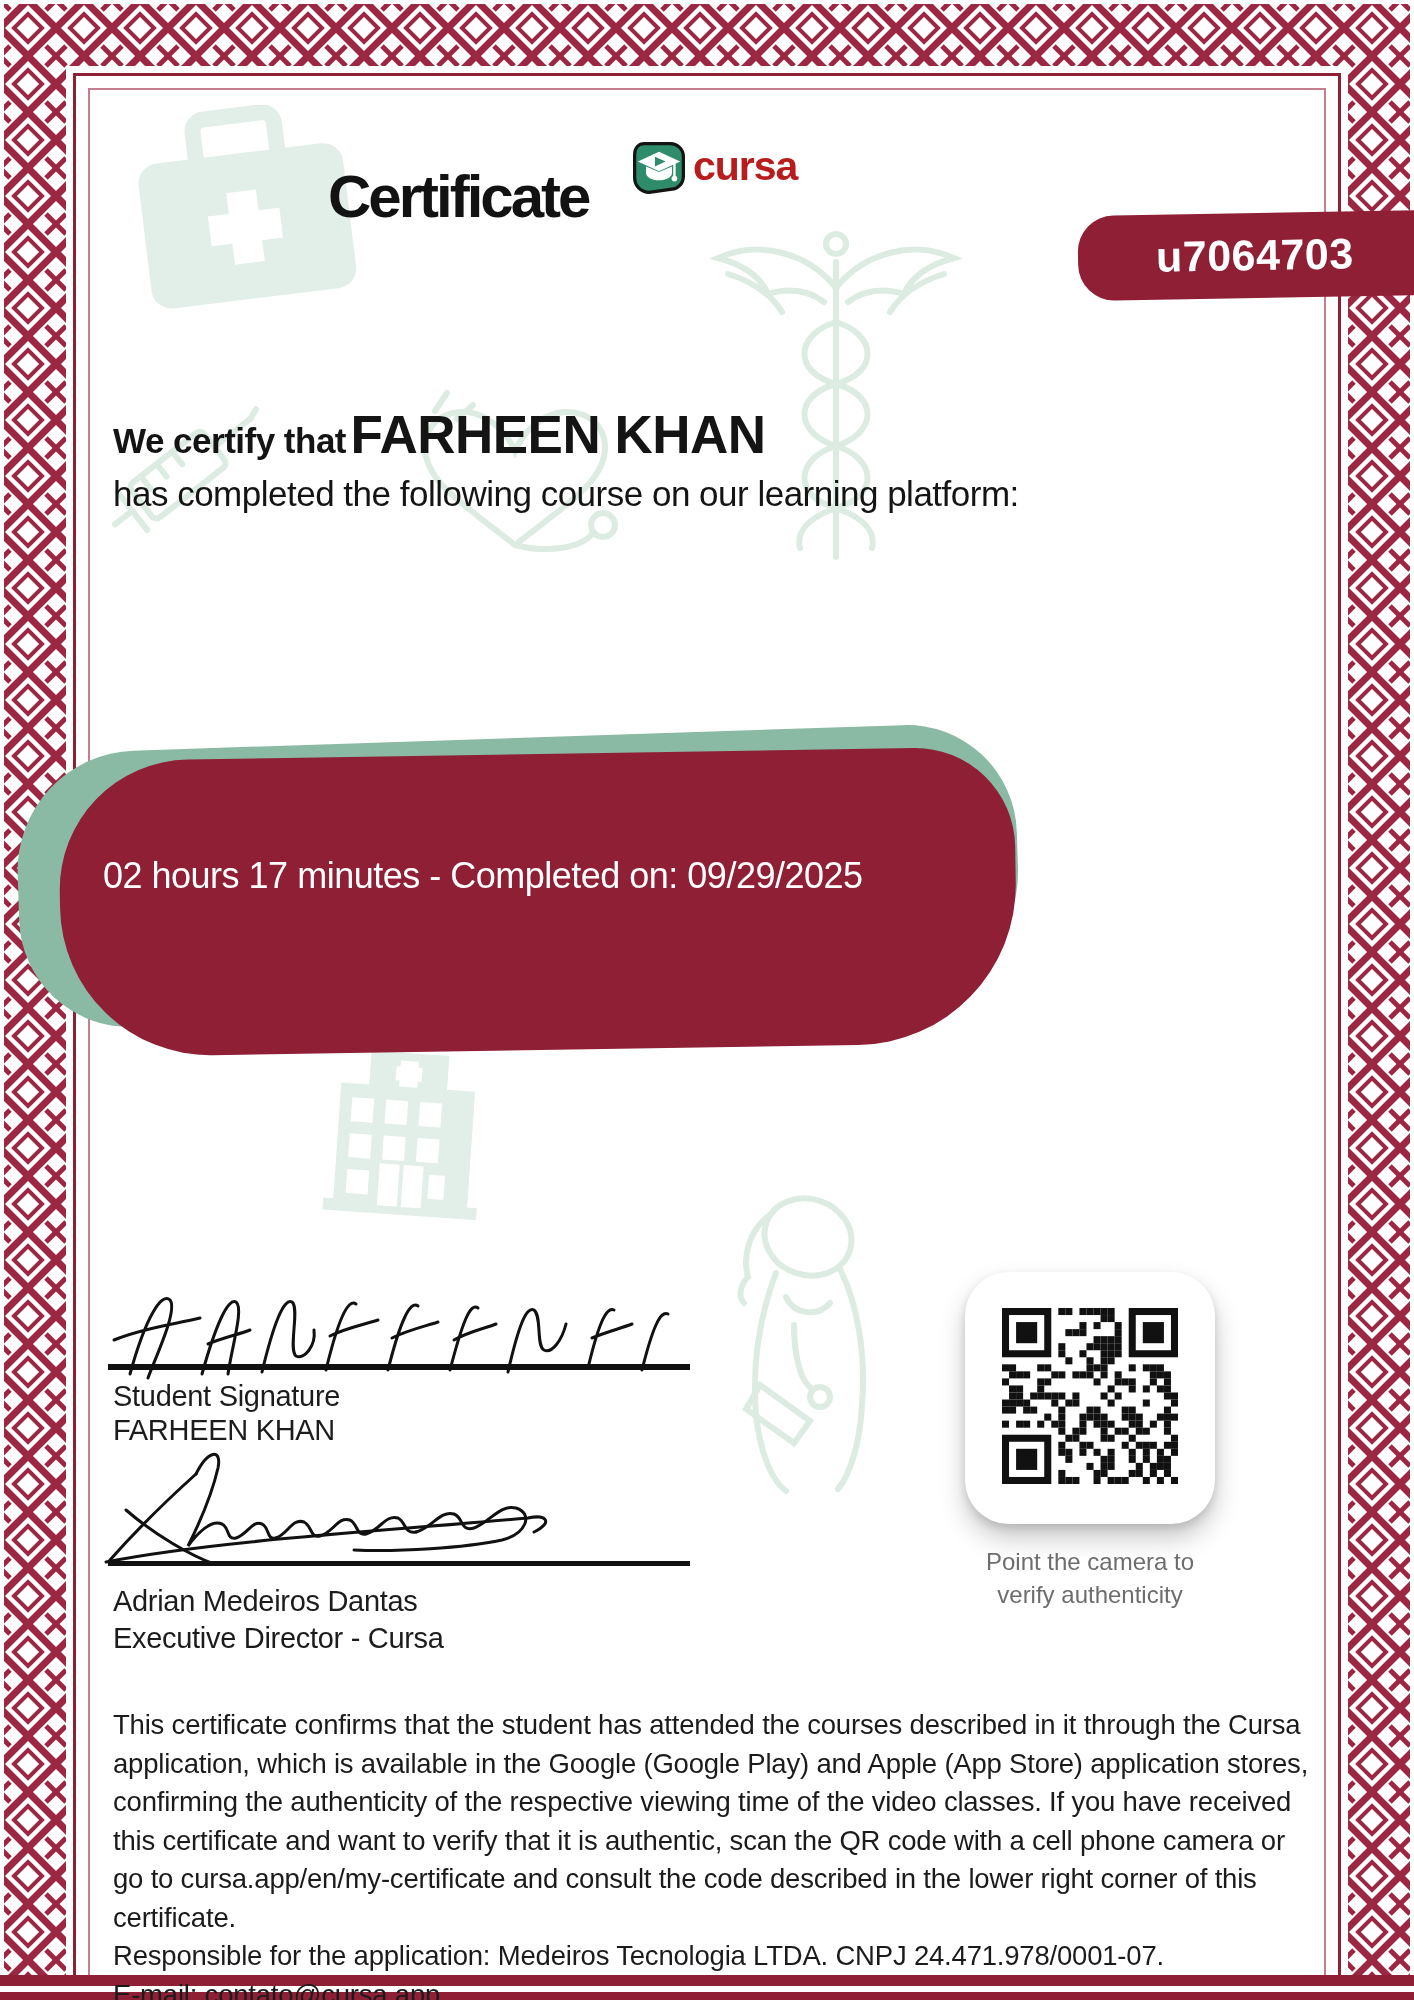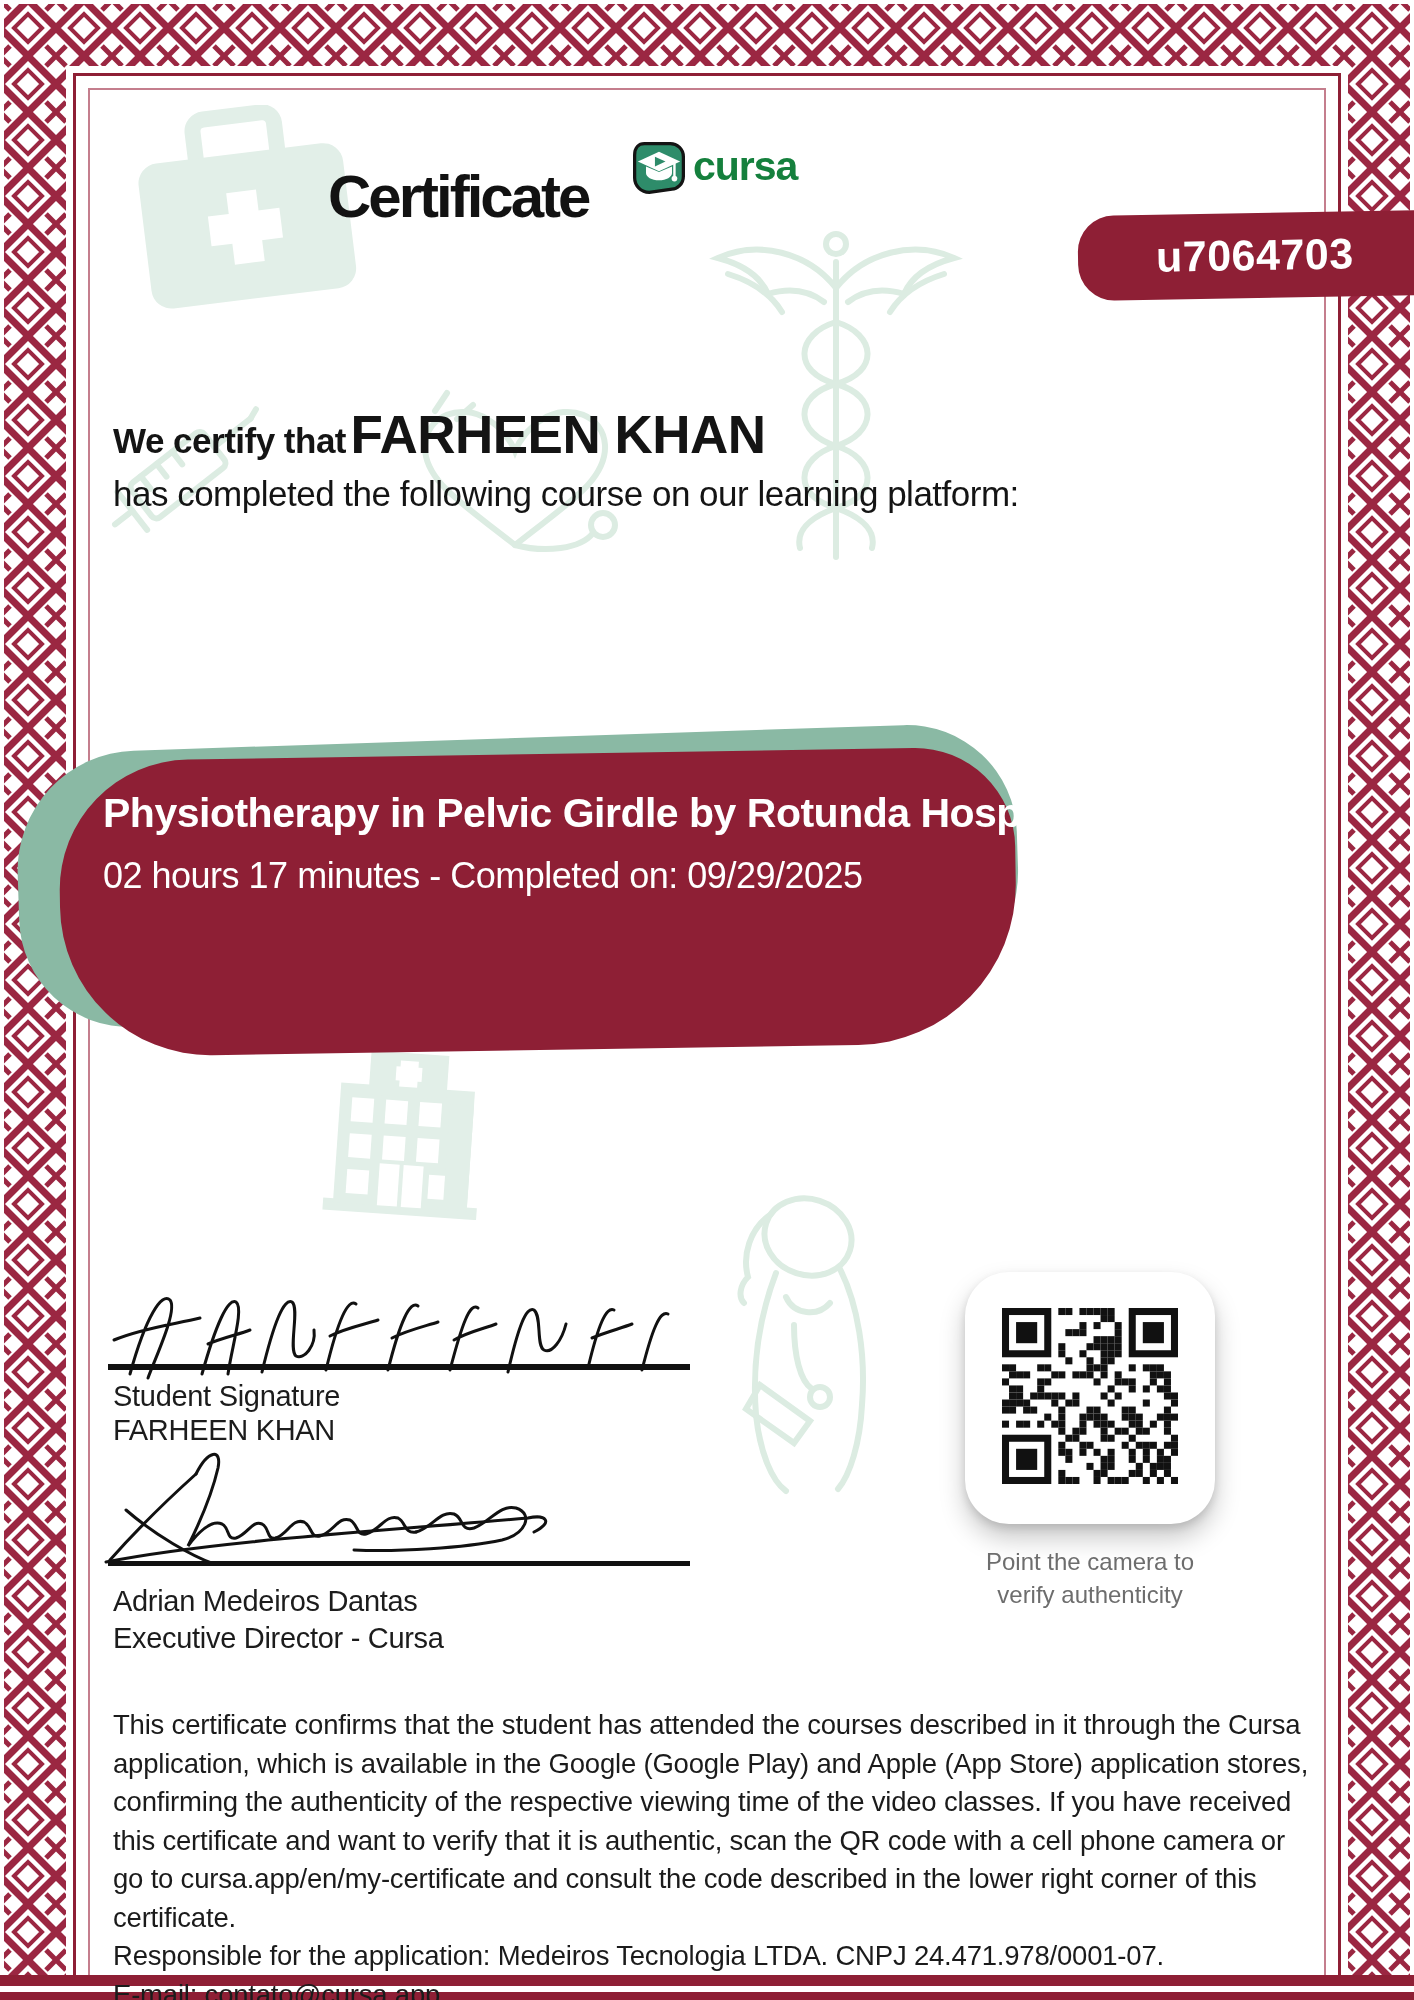"cursa" .logo-word { color: #15803d -> #b91c1c }
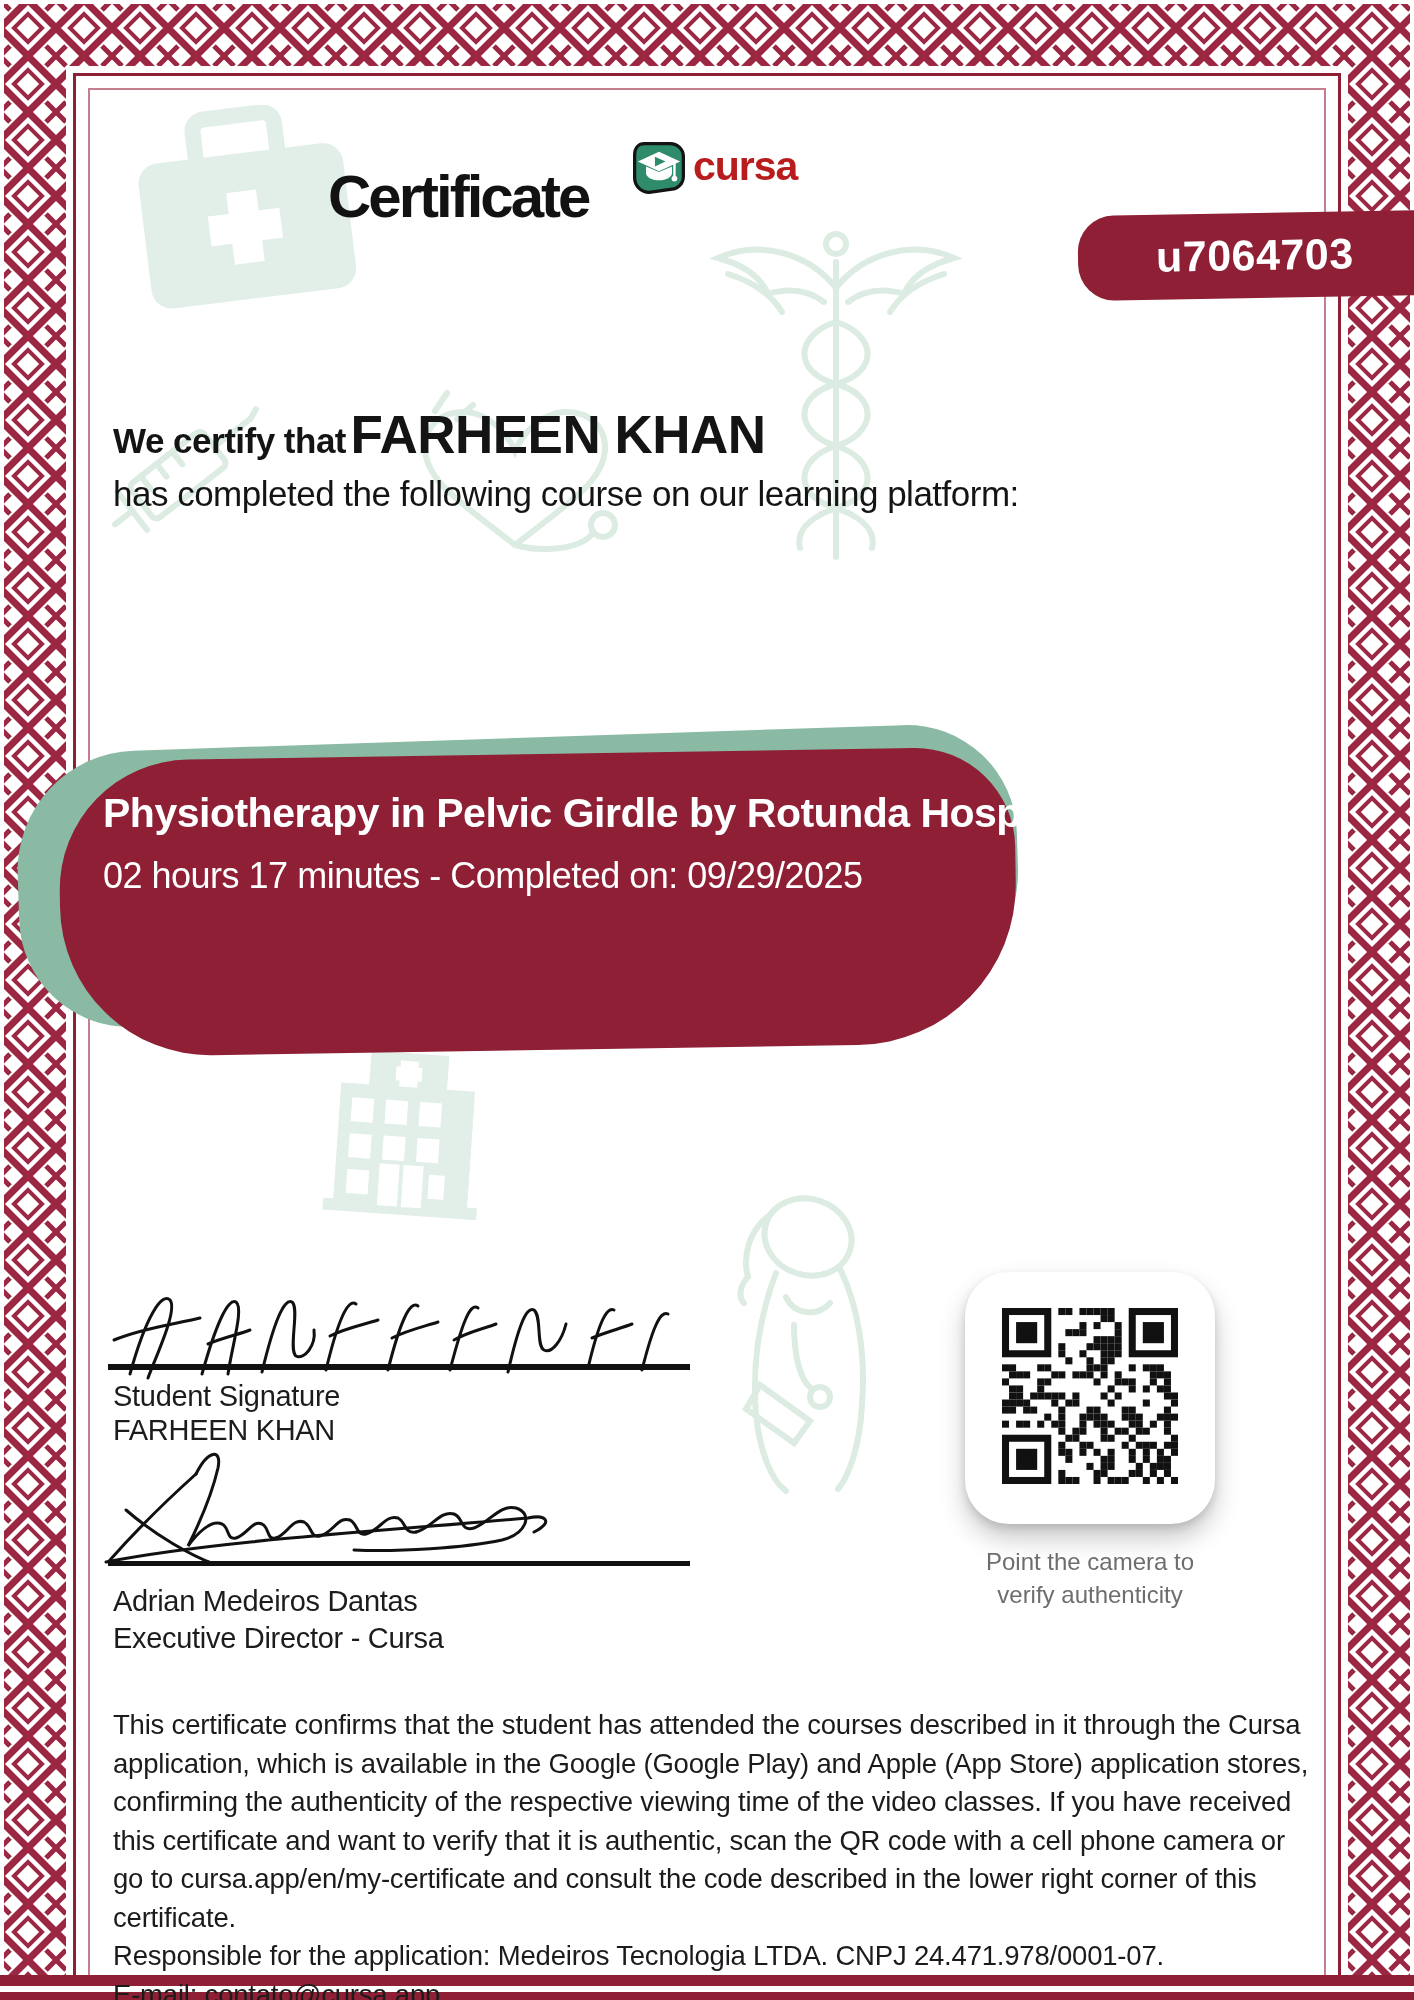"Physiotherapy in Pelvic Girdle by" div.abs { html: <div>Physiotherapy in Pelvic Girdle by Rotunda Hospital</div> -> none }
